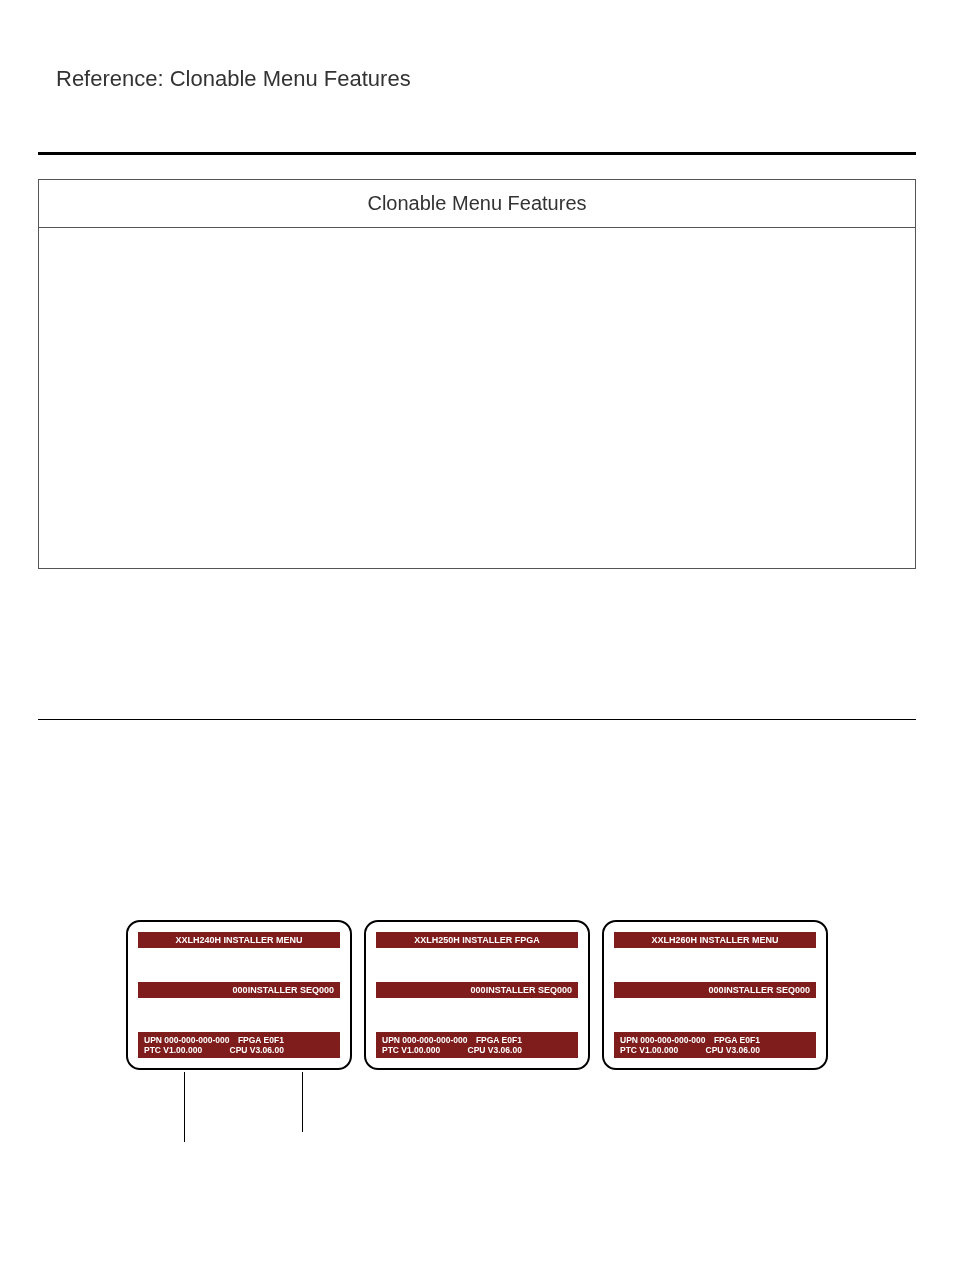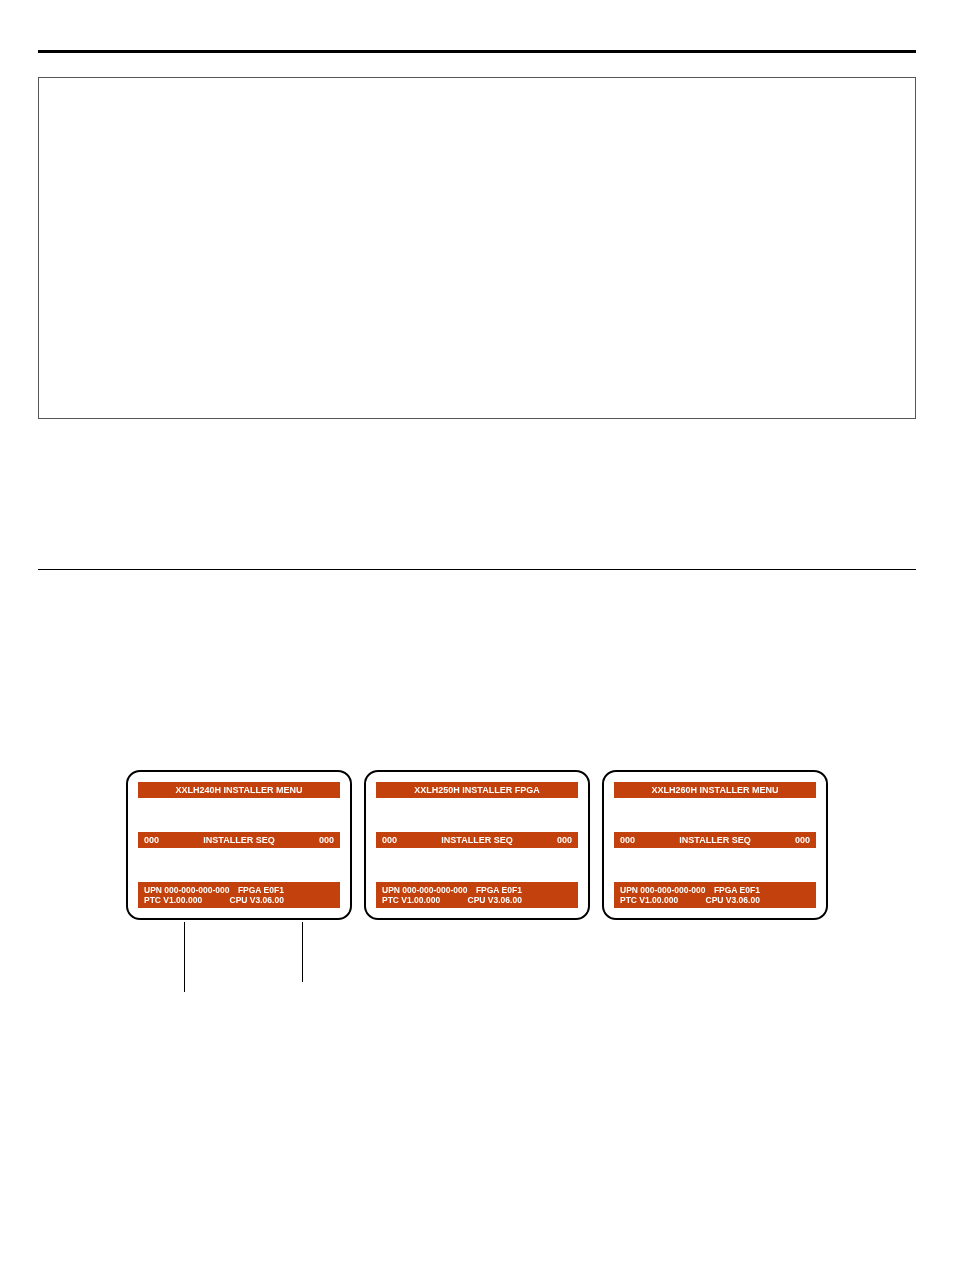"Reference: Clonable Menu Features" div.section-header { html: none -> <div>Reference: Clonable Menu Features</div> }
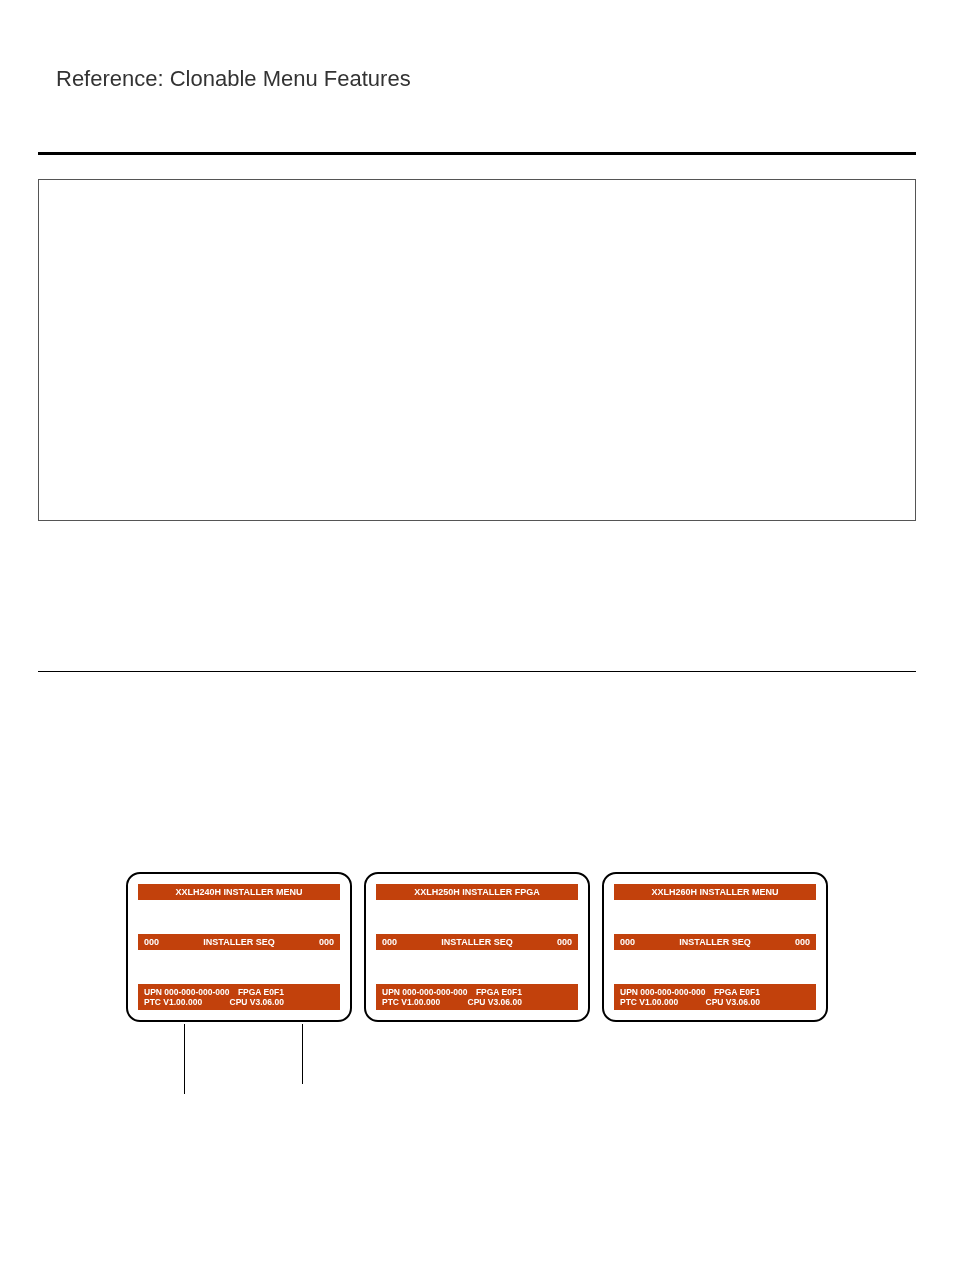"Clonable Menu Features" div.panel-title { html: none -> <div>Clonable Menu Features</div> }
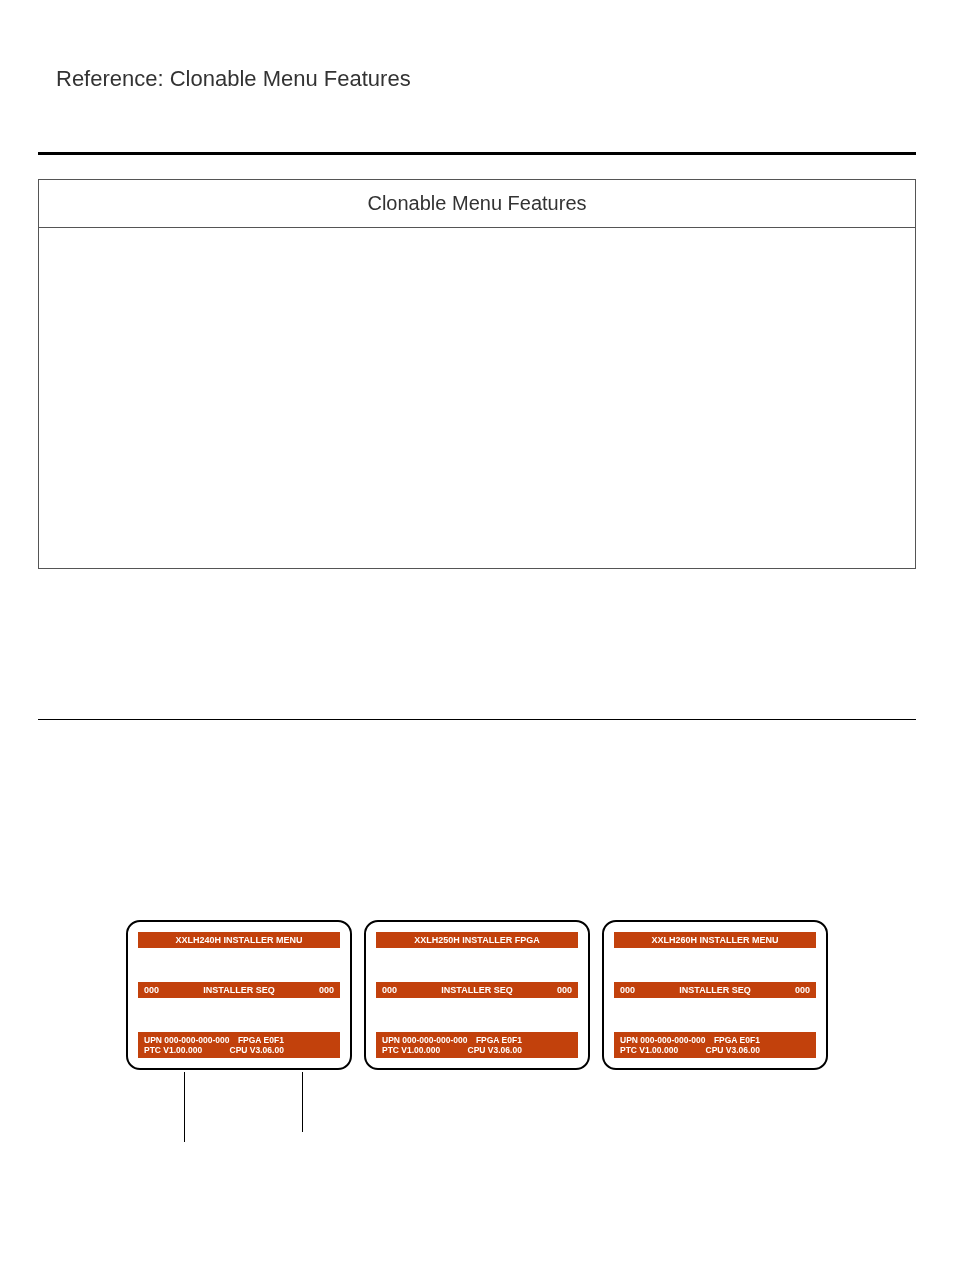"XXLH240H INSTALLER MENU" .bar { background: #c2410c -> #7f1d1d }
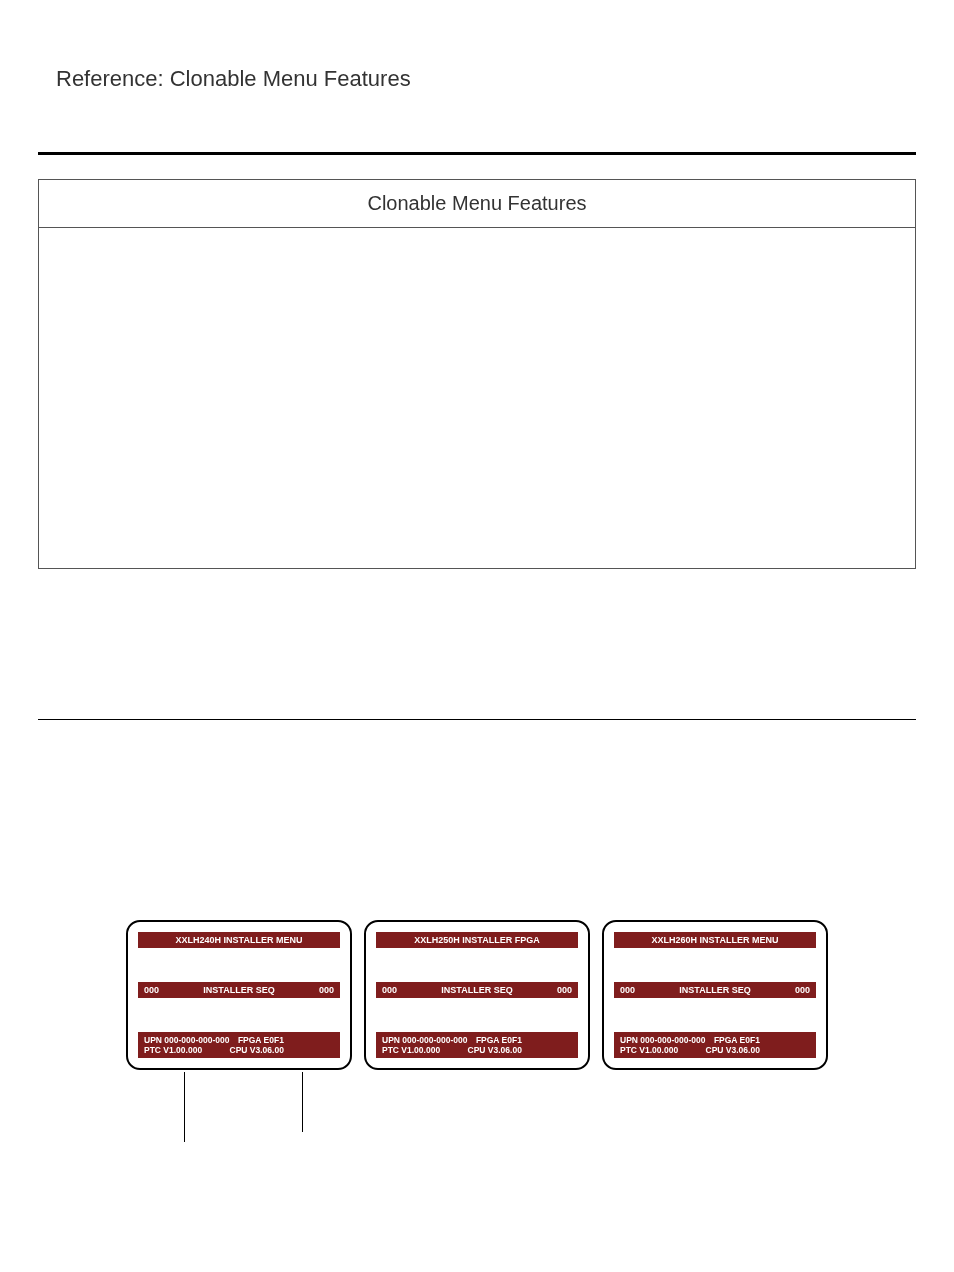"000" .bar-seq { justify-content: space-between -> flex-end }
